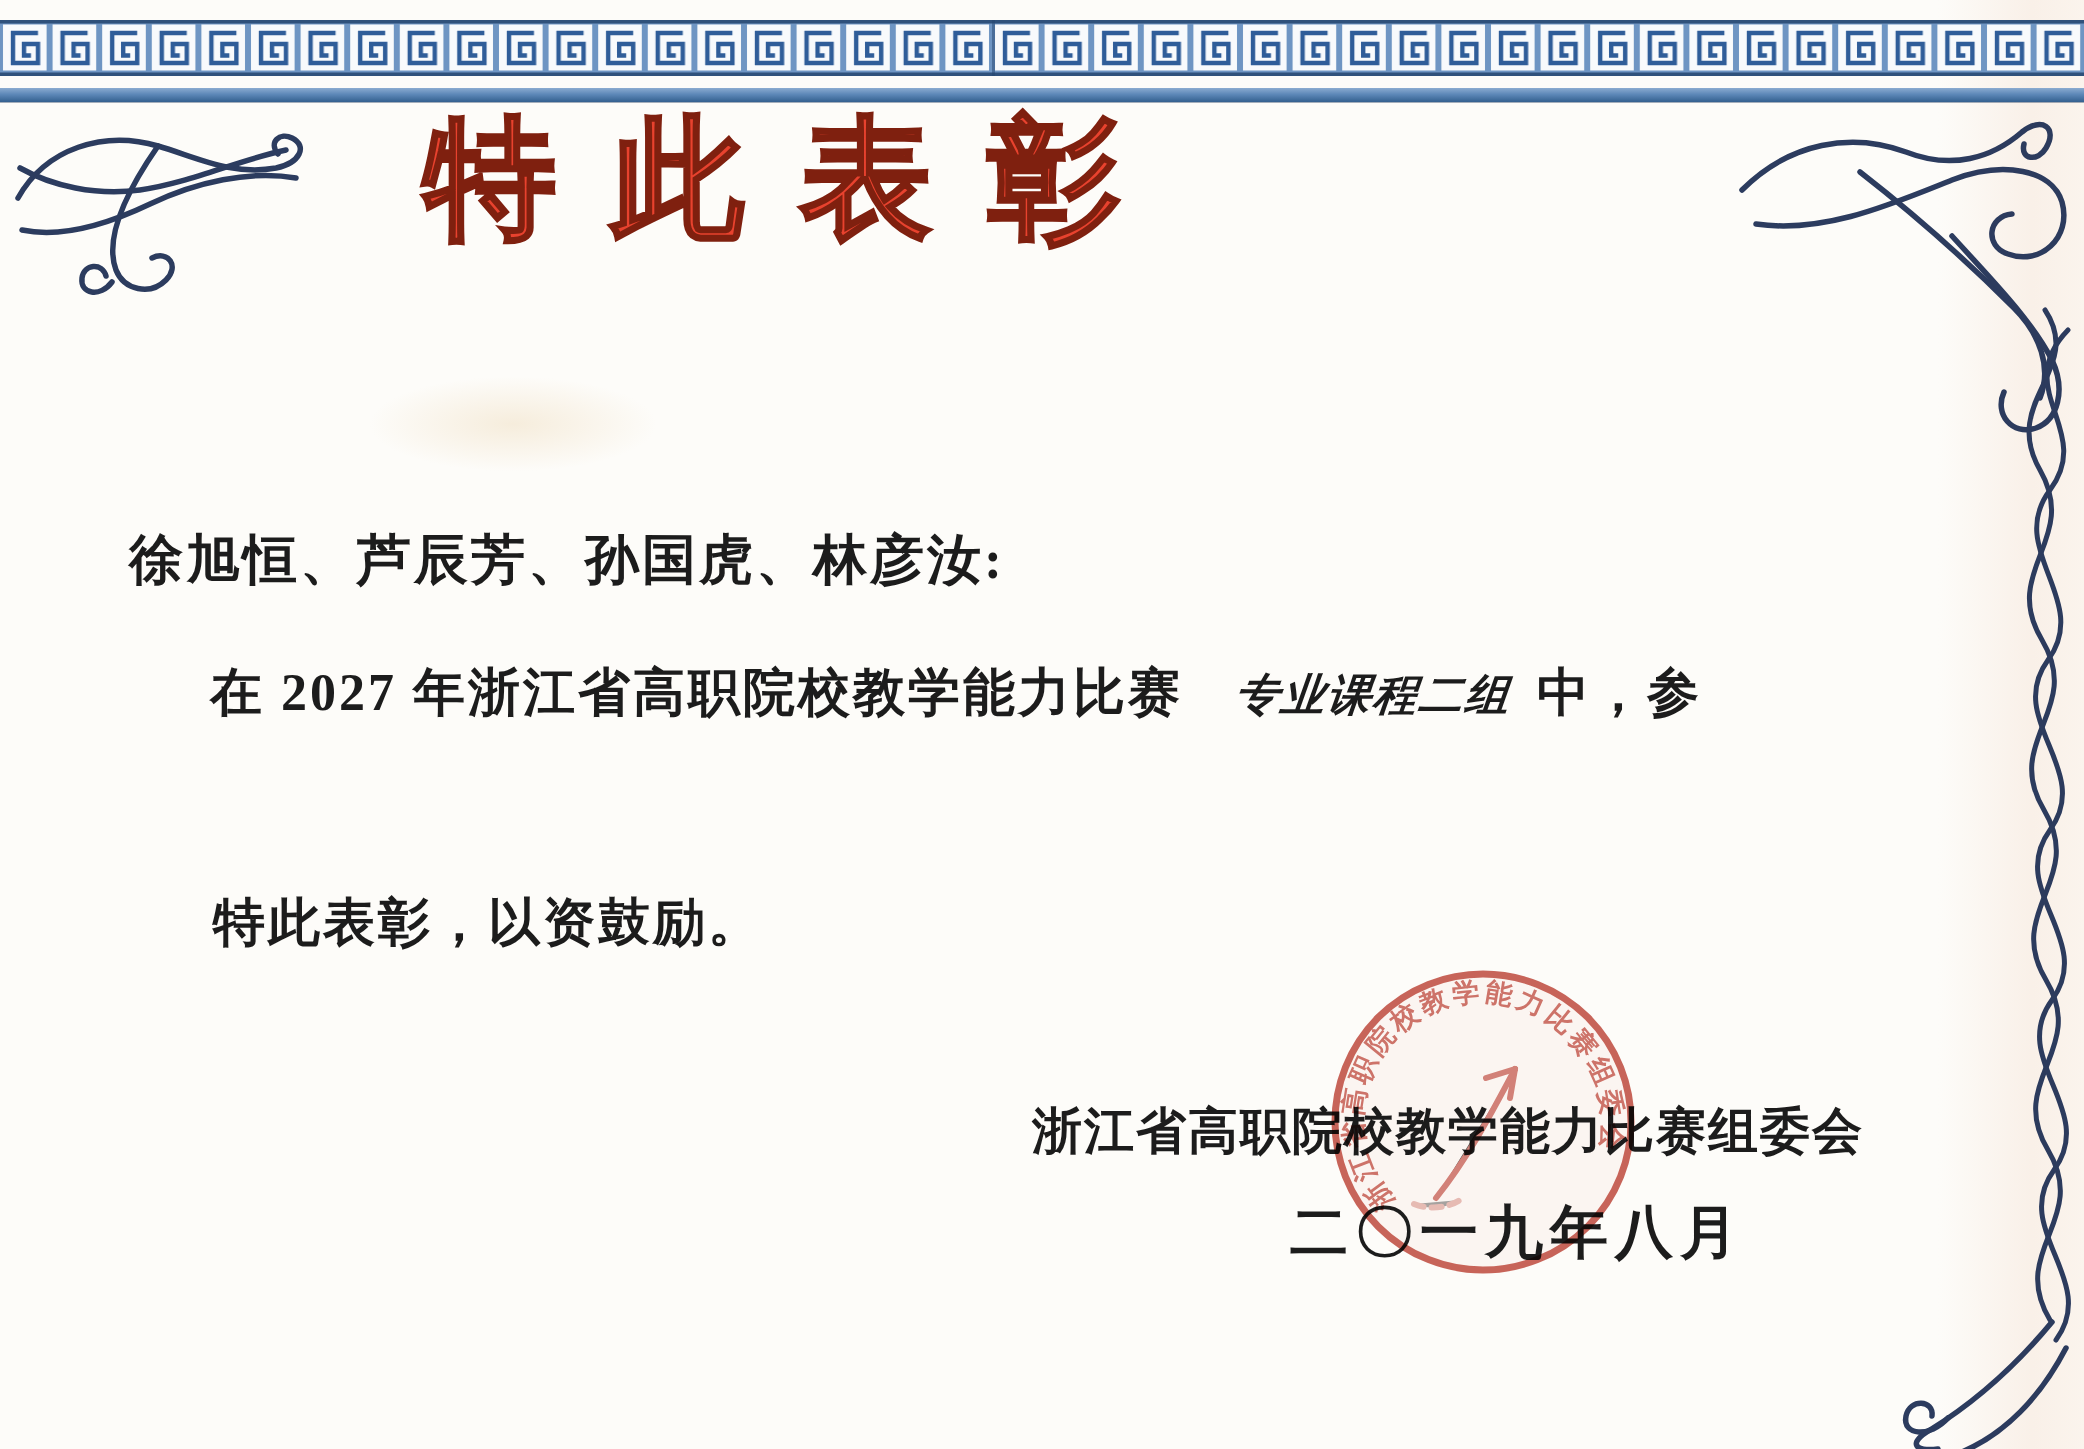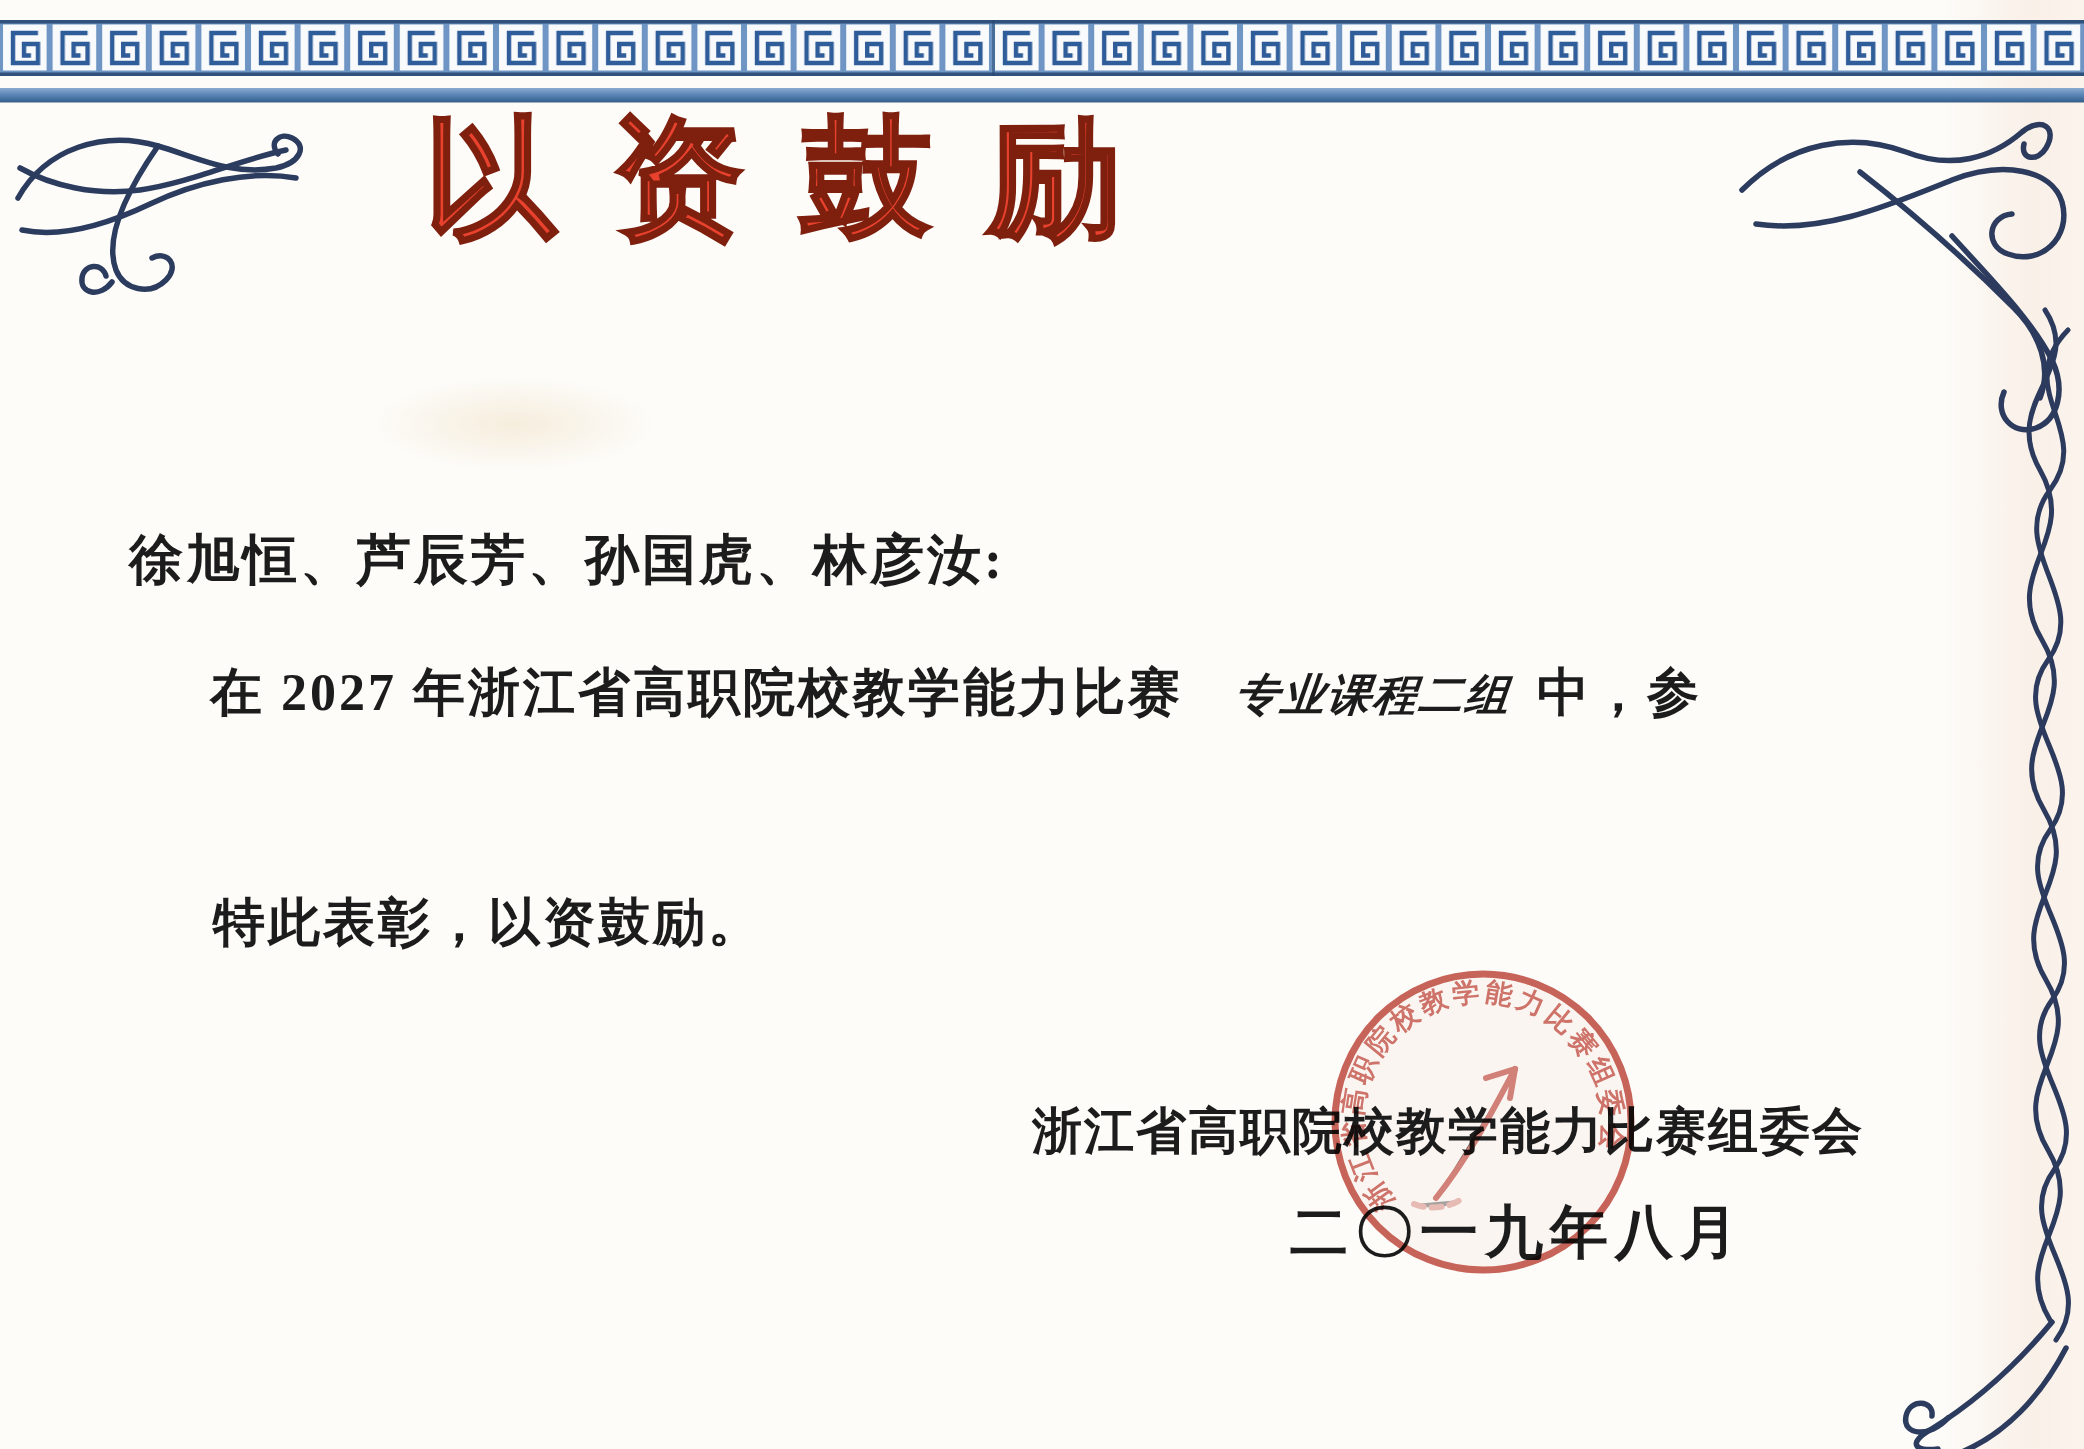"以资鼓励" div.abs { text: 以资鼓励 -> 特此表彰 }
